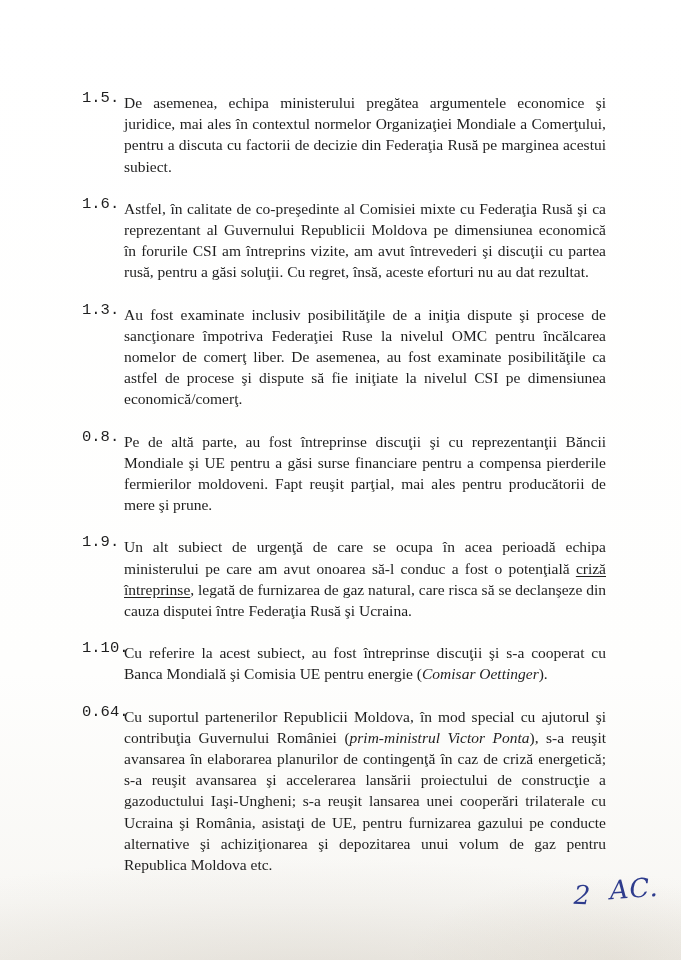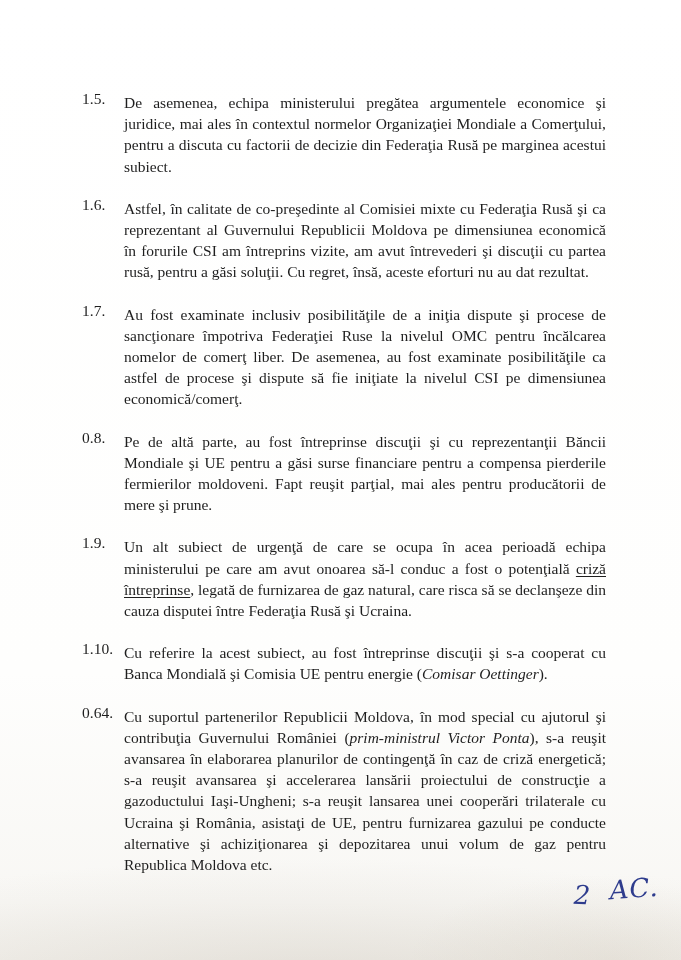"1.5." .para .num { font-family: none -> Liberation Mono, monospace }
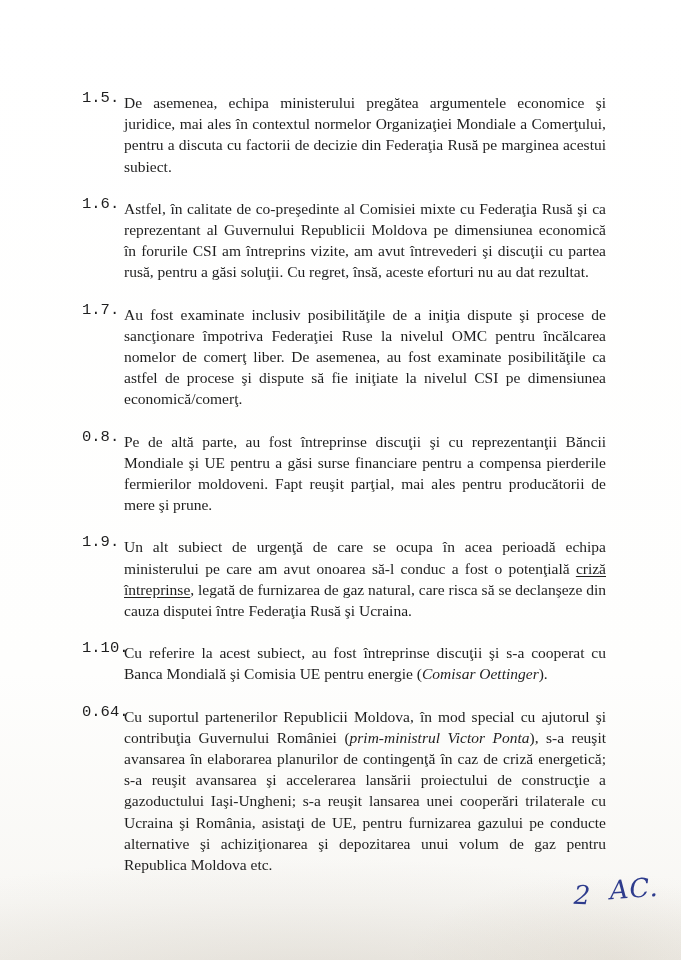"1.7." span.num { text: 1.7 -> 1.3 }
